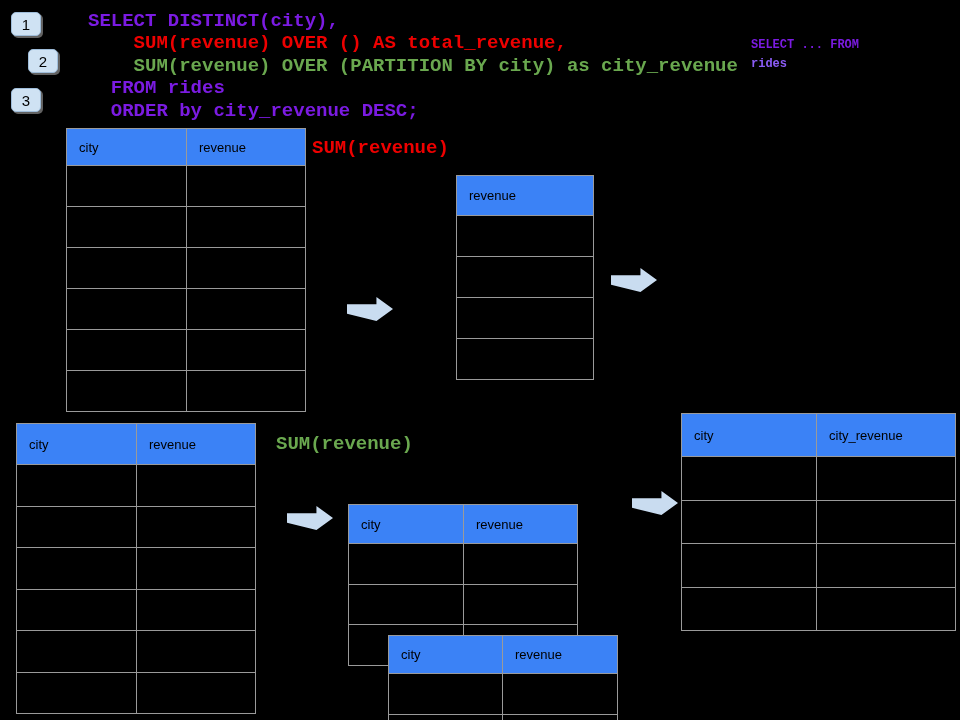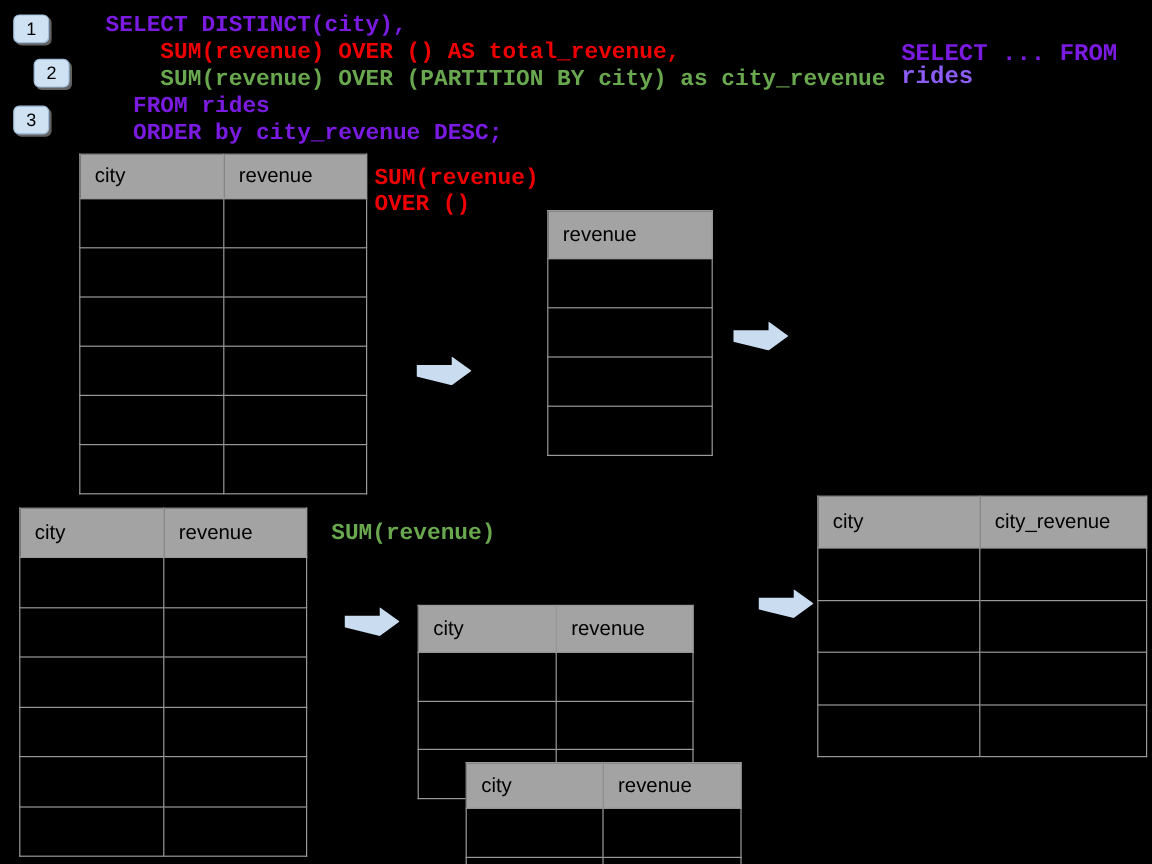"SELECT ... FROM" #from-note { font-size: 20px -> 12px }
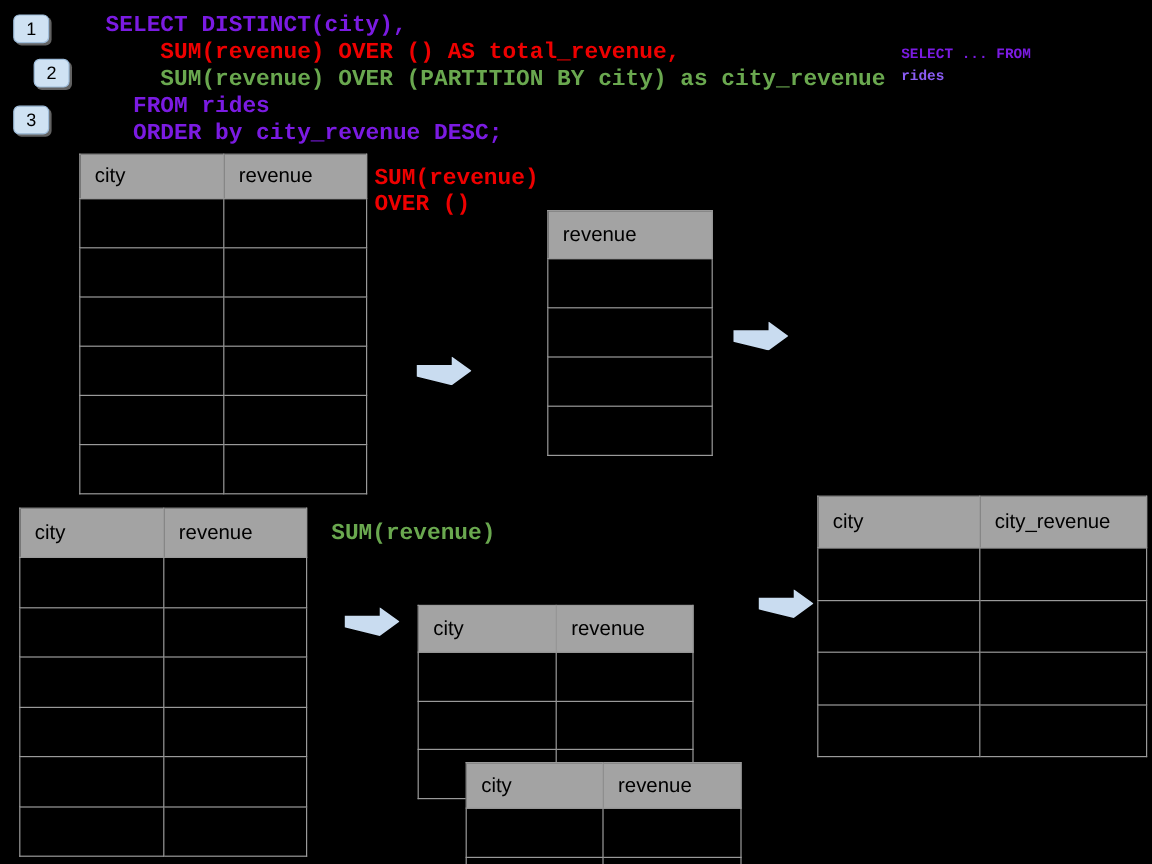"city" .tbl th { background: #a3a3a3 -> #3b82f6; font-size: 17px -> 13px }
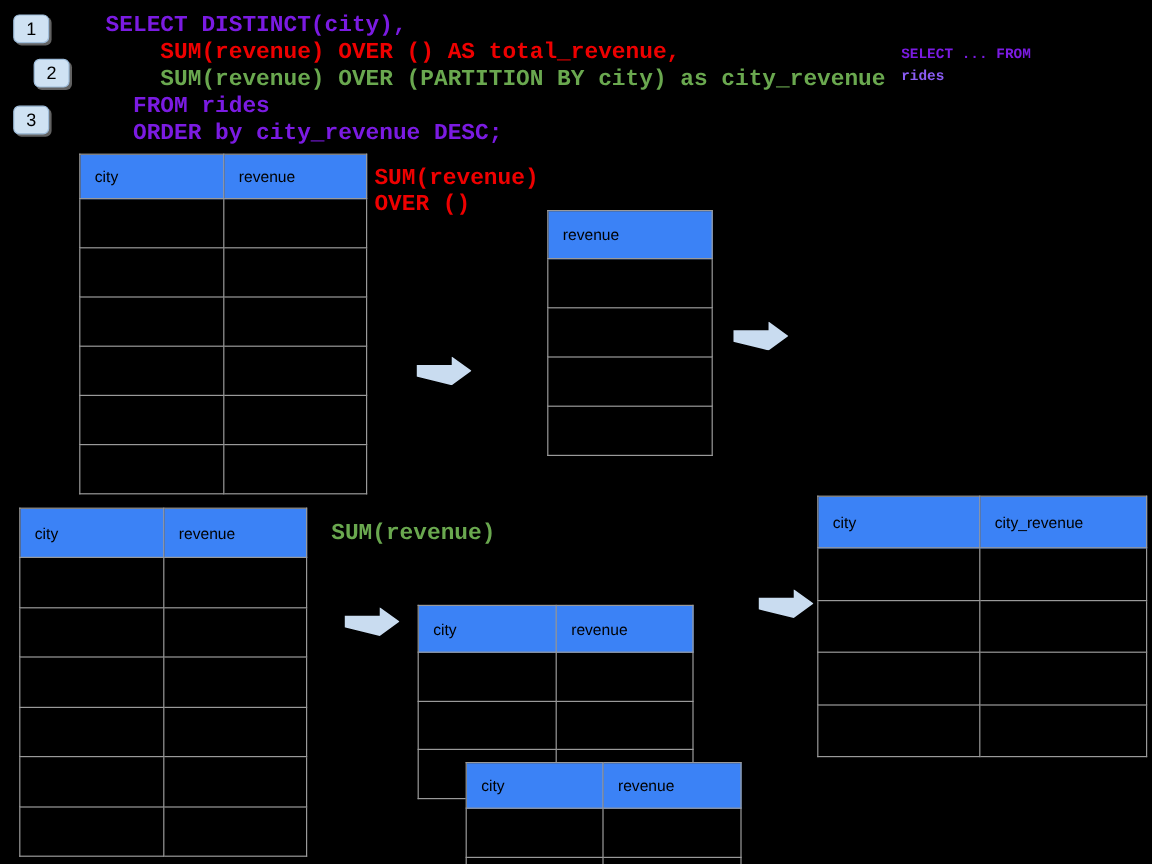"OVER ()" div { html: <div>OVER ()</div> -> none }
